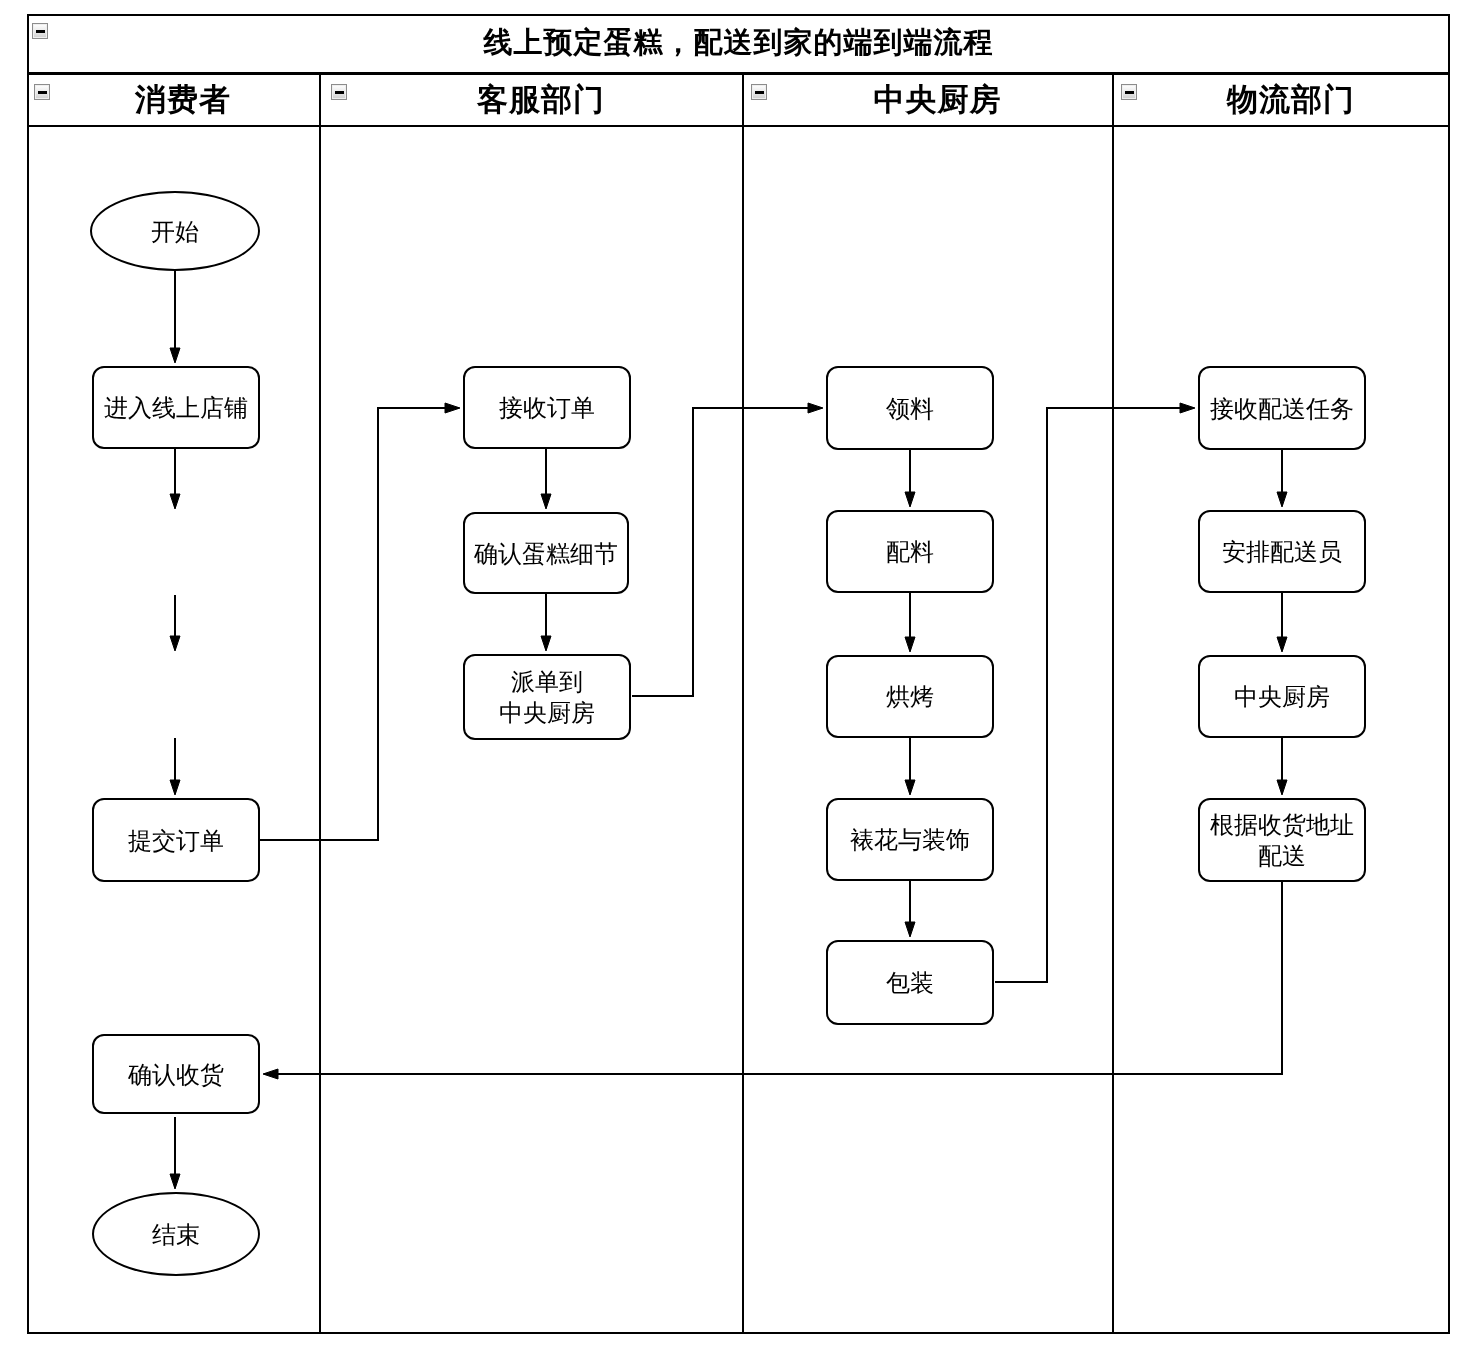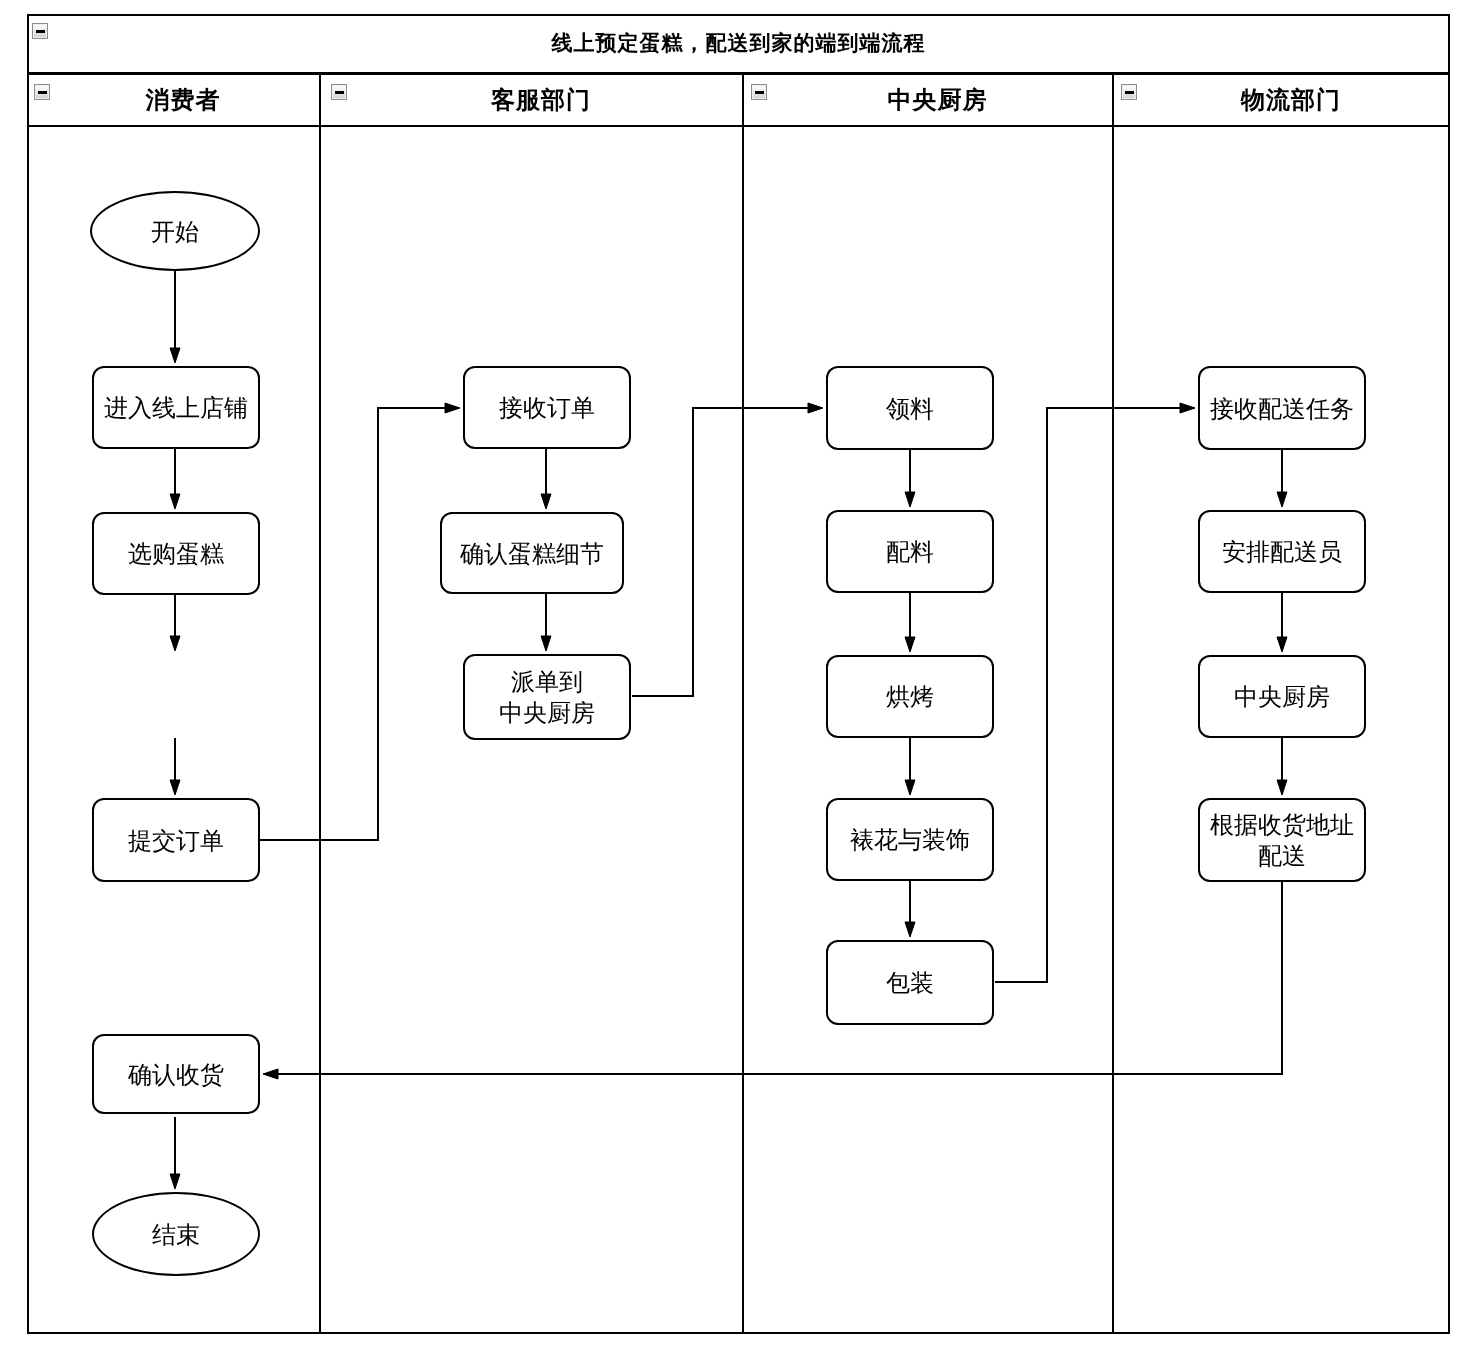"线上预定蛋糕，配送到家的端到端流程" .title-text { font-size: 21px -> 29px }
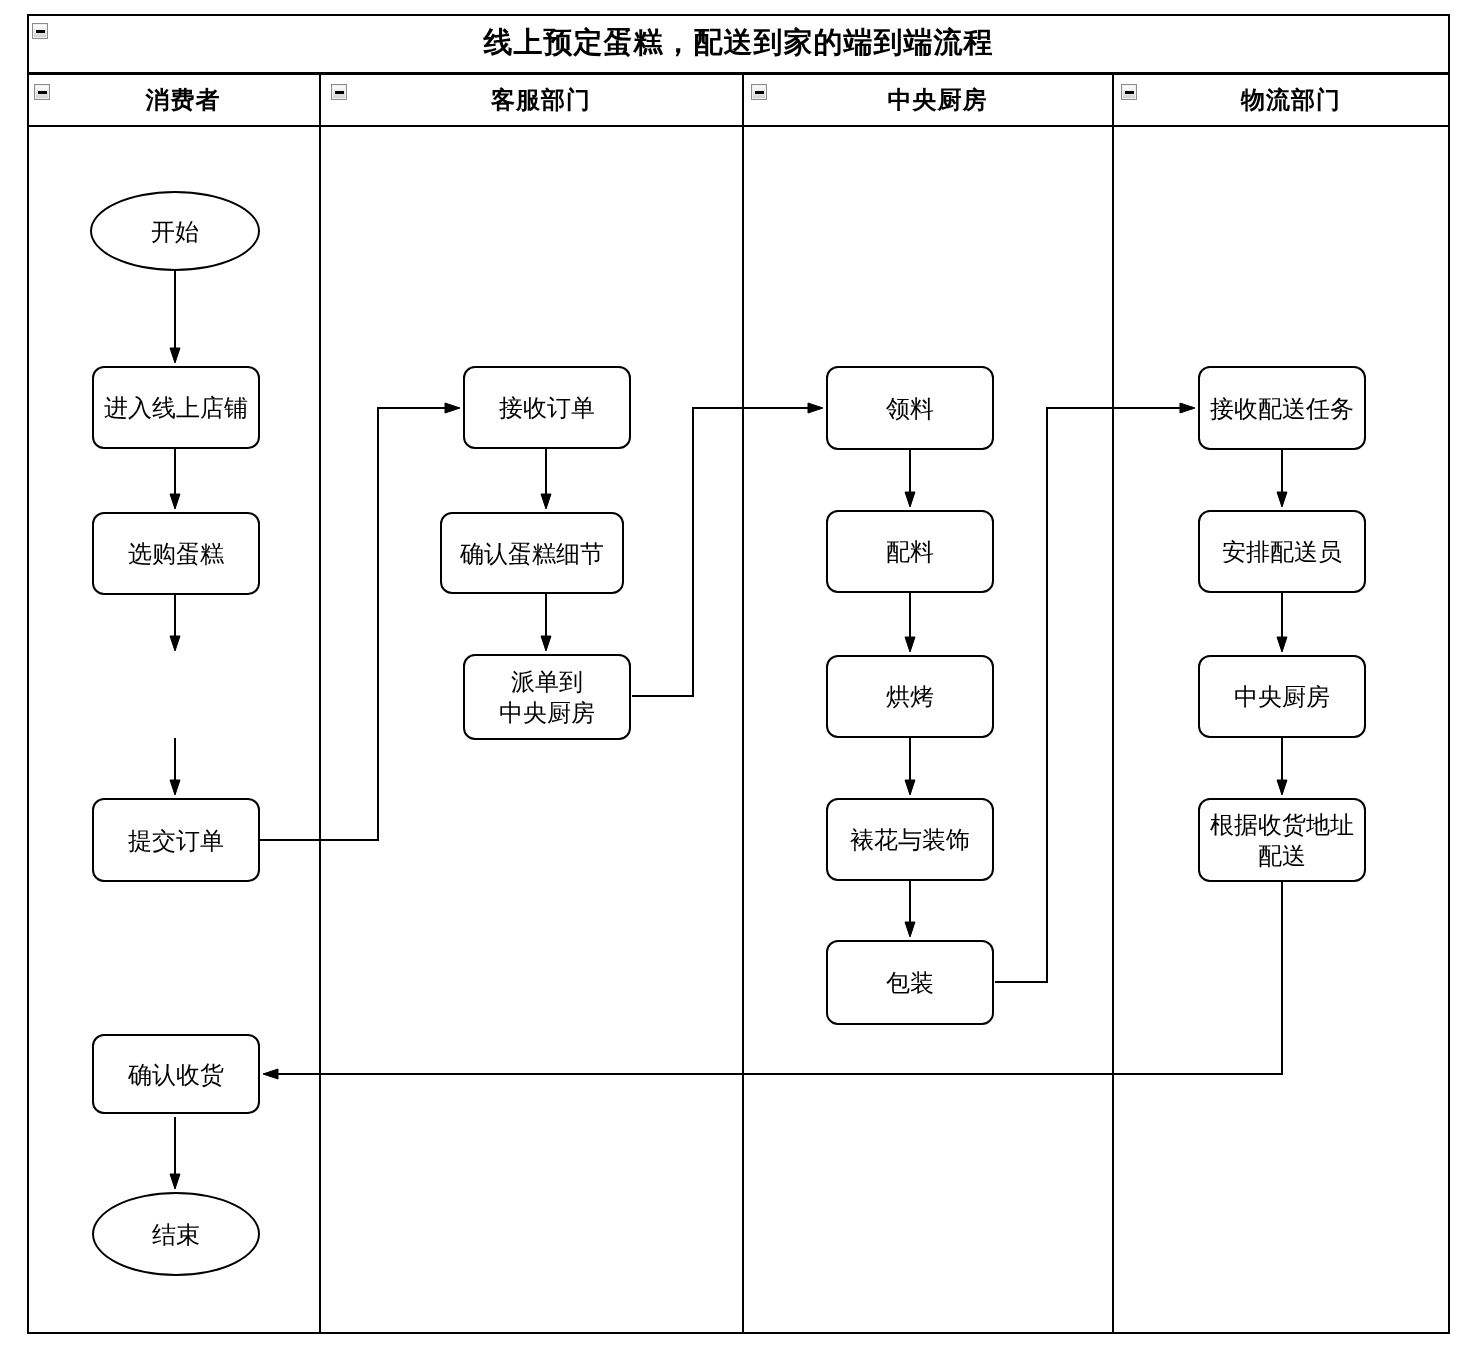"消费者" .lane-header { font-size: 24px -> 31px }
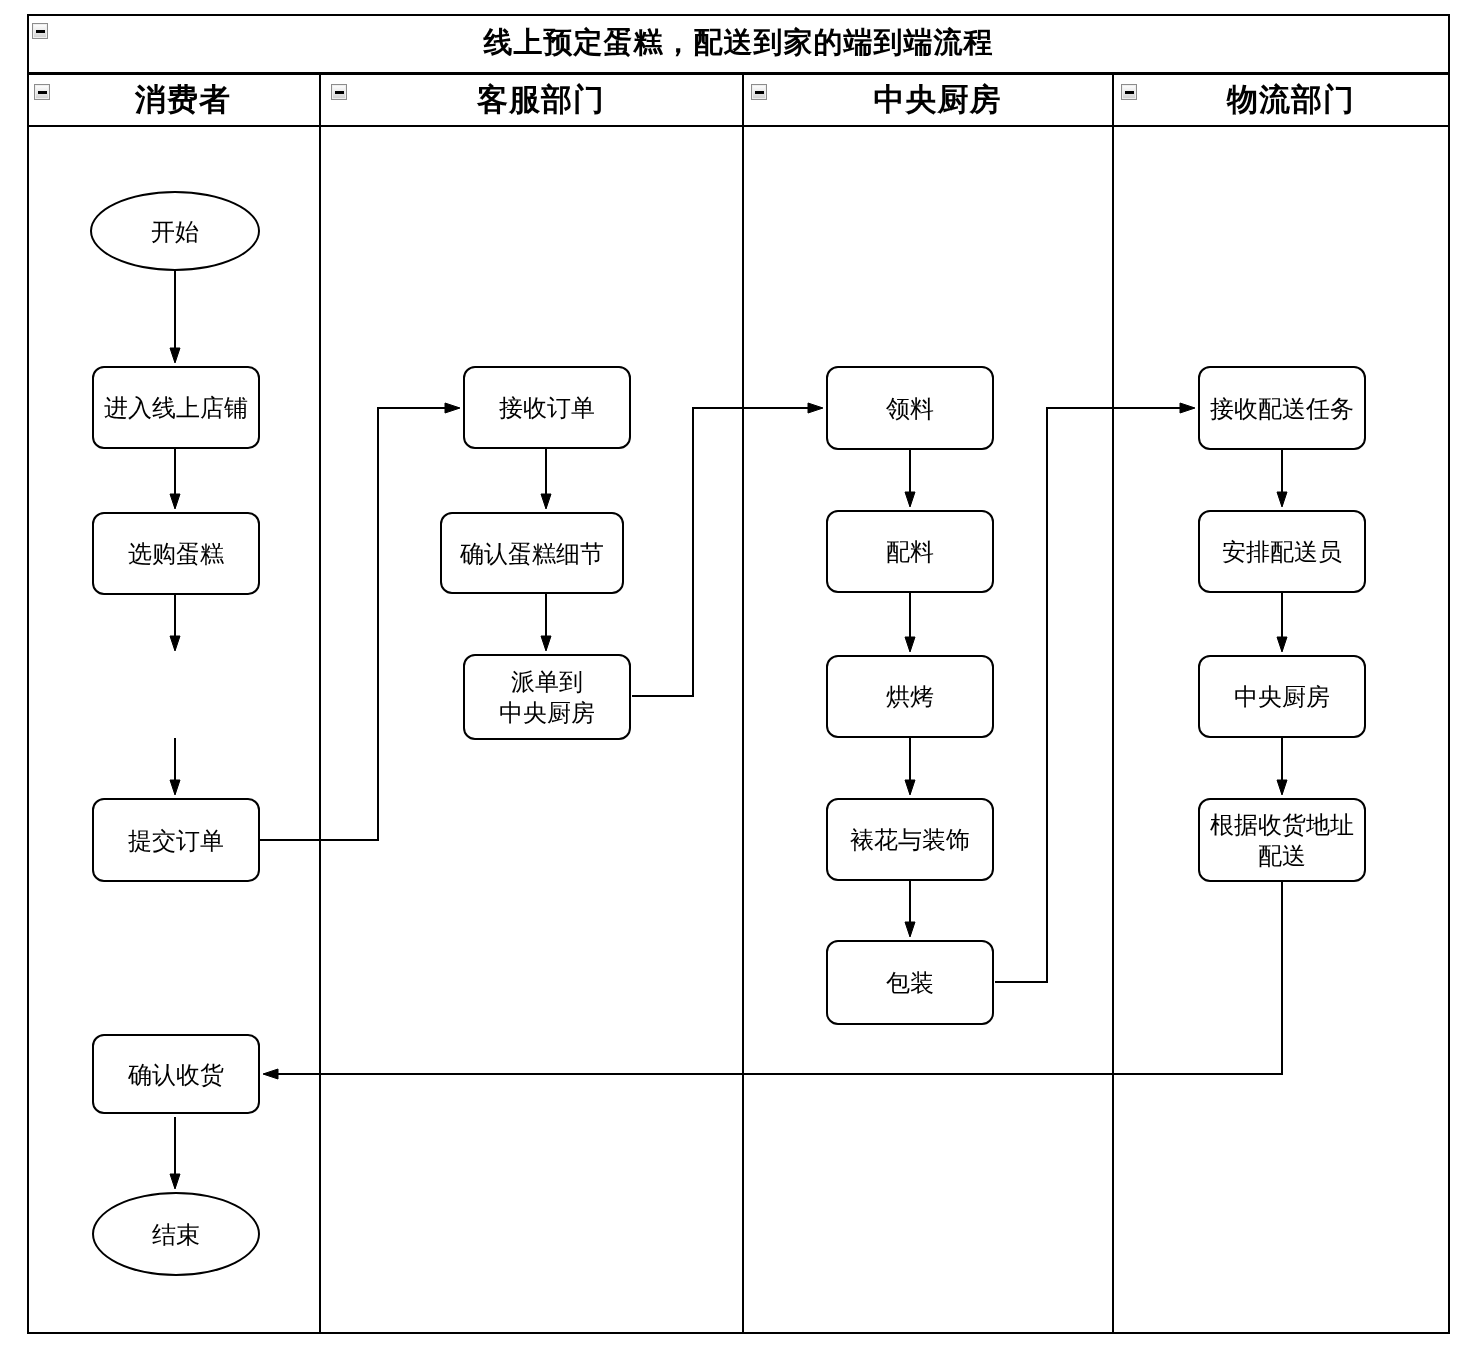"选购蛋糕" div.node { html: <div>选购蛋糕</div> -> none }
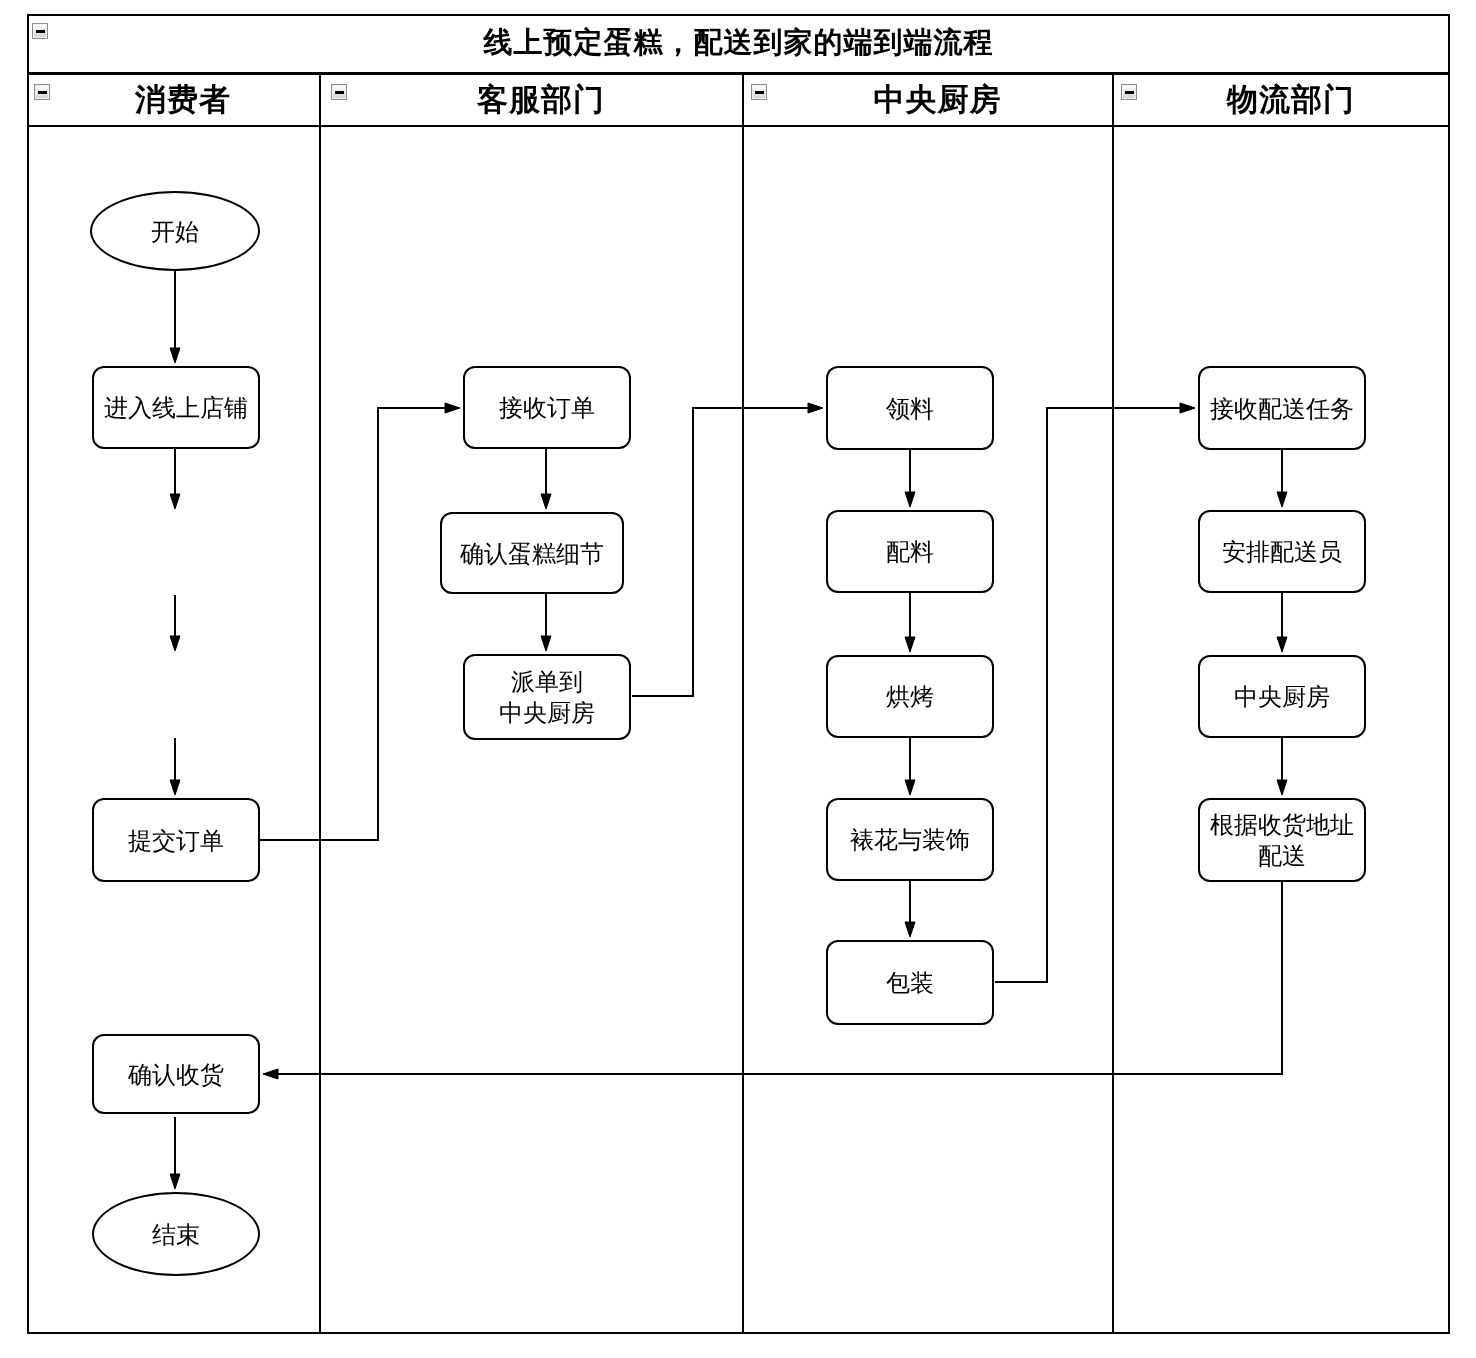"确认蛋糕细节" div.node { left: 440px -> 463px; width: 184px -> 166px }
